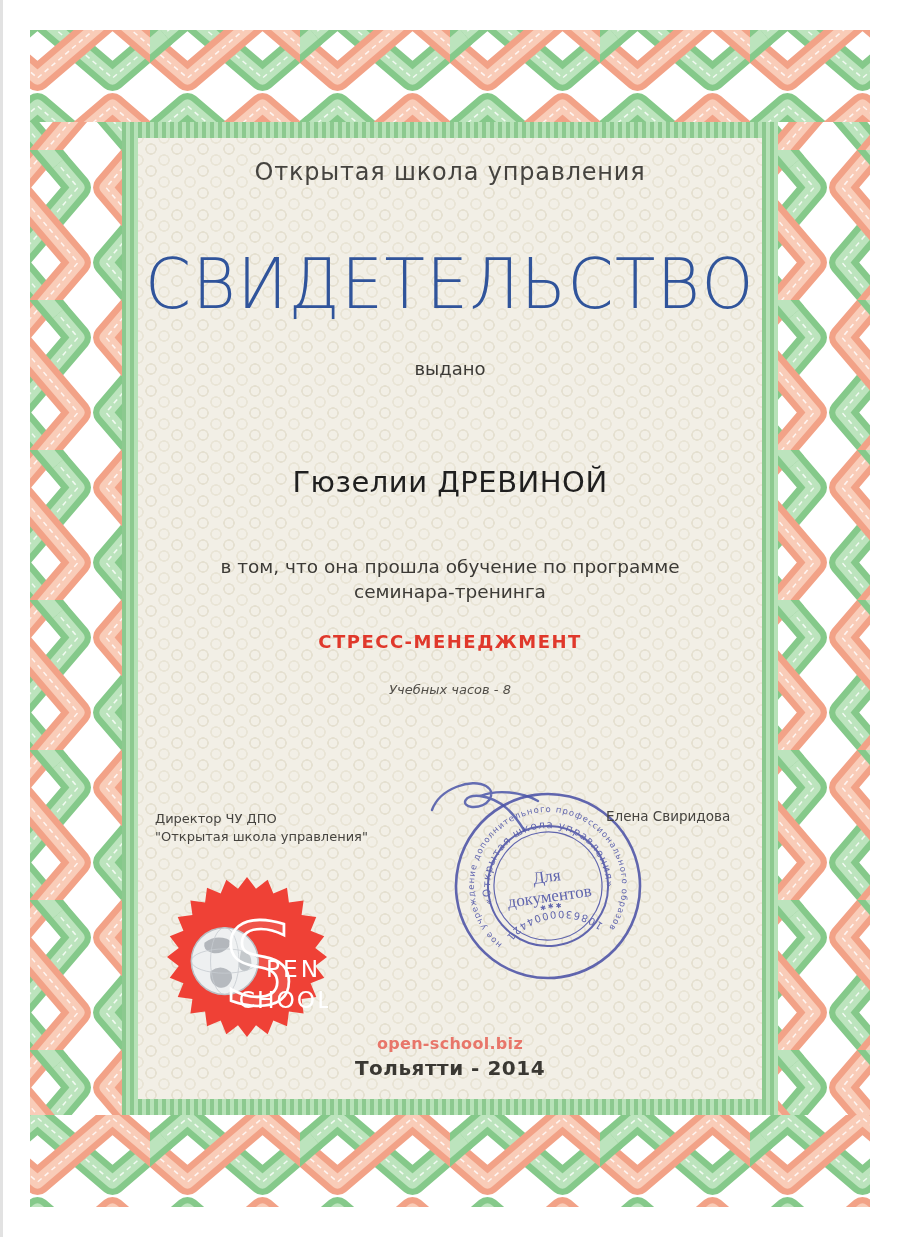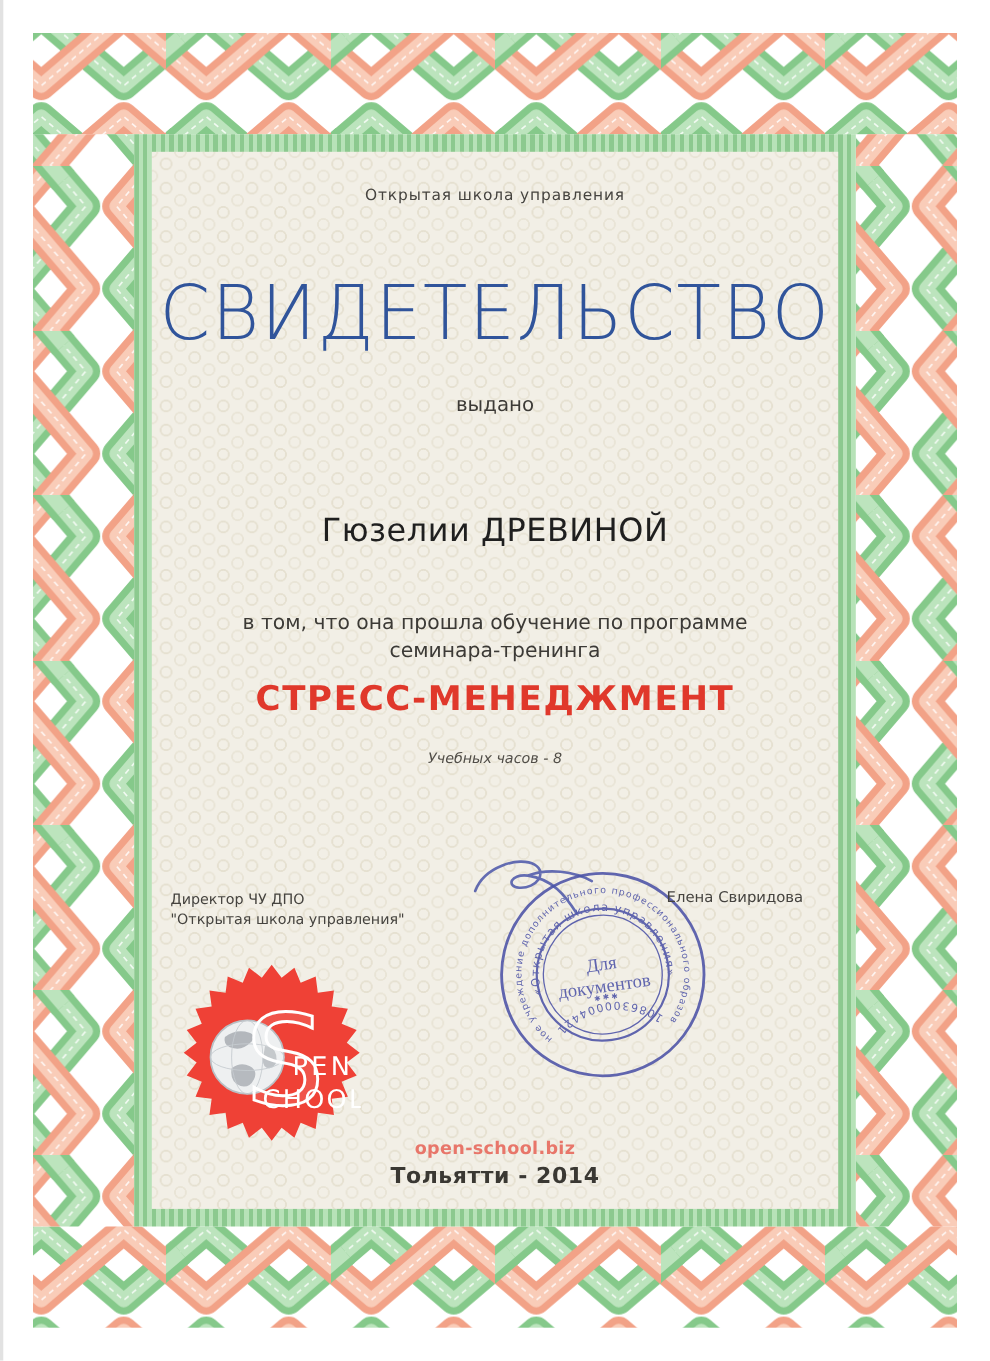"Открытая школа управления" .school-name { font-size: 14px -> 24px; margin-top: 32px -> 20px }
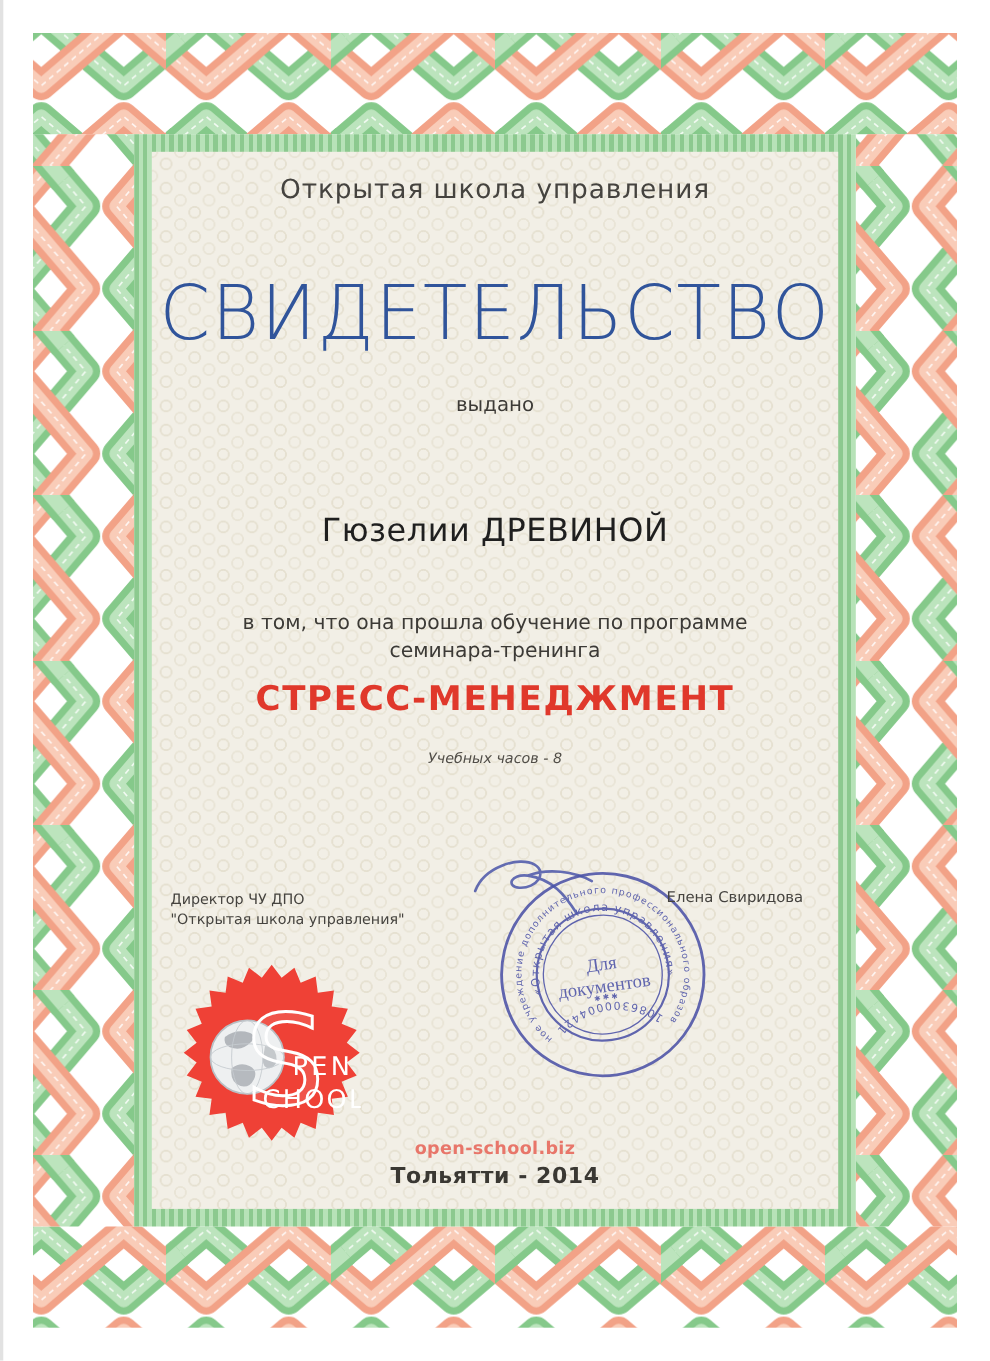"СТРЕСС-МЕНЕДЖМЕНТ" .program { font-size: 31px -> 18px; margin-top: 12px -> 26px }
